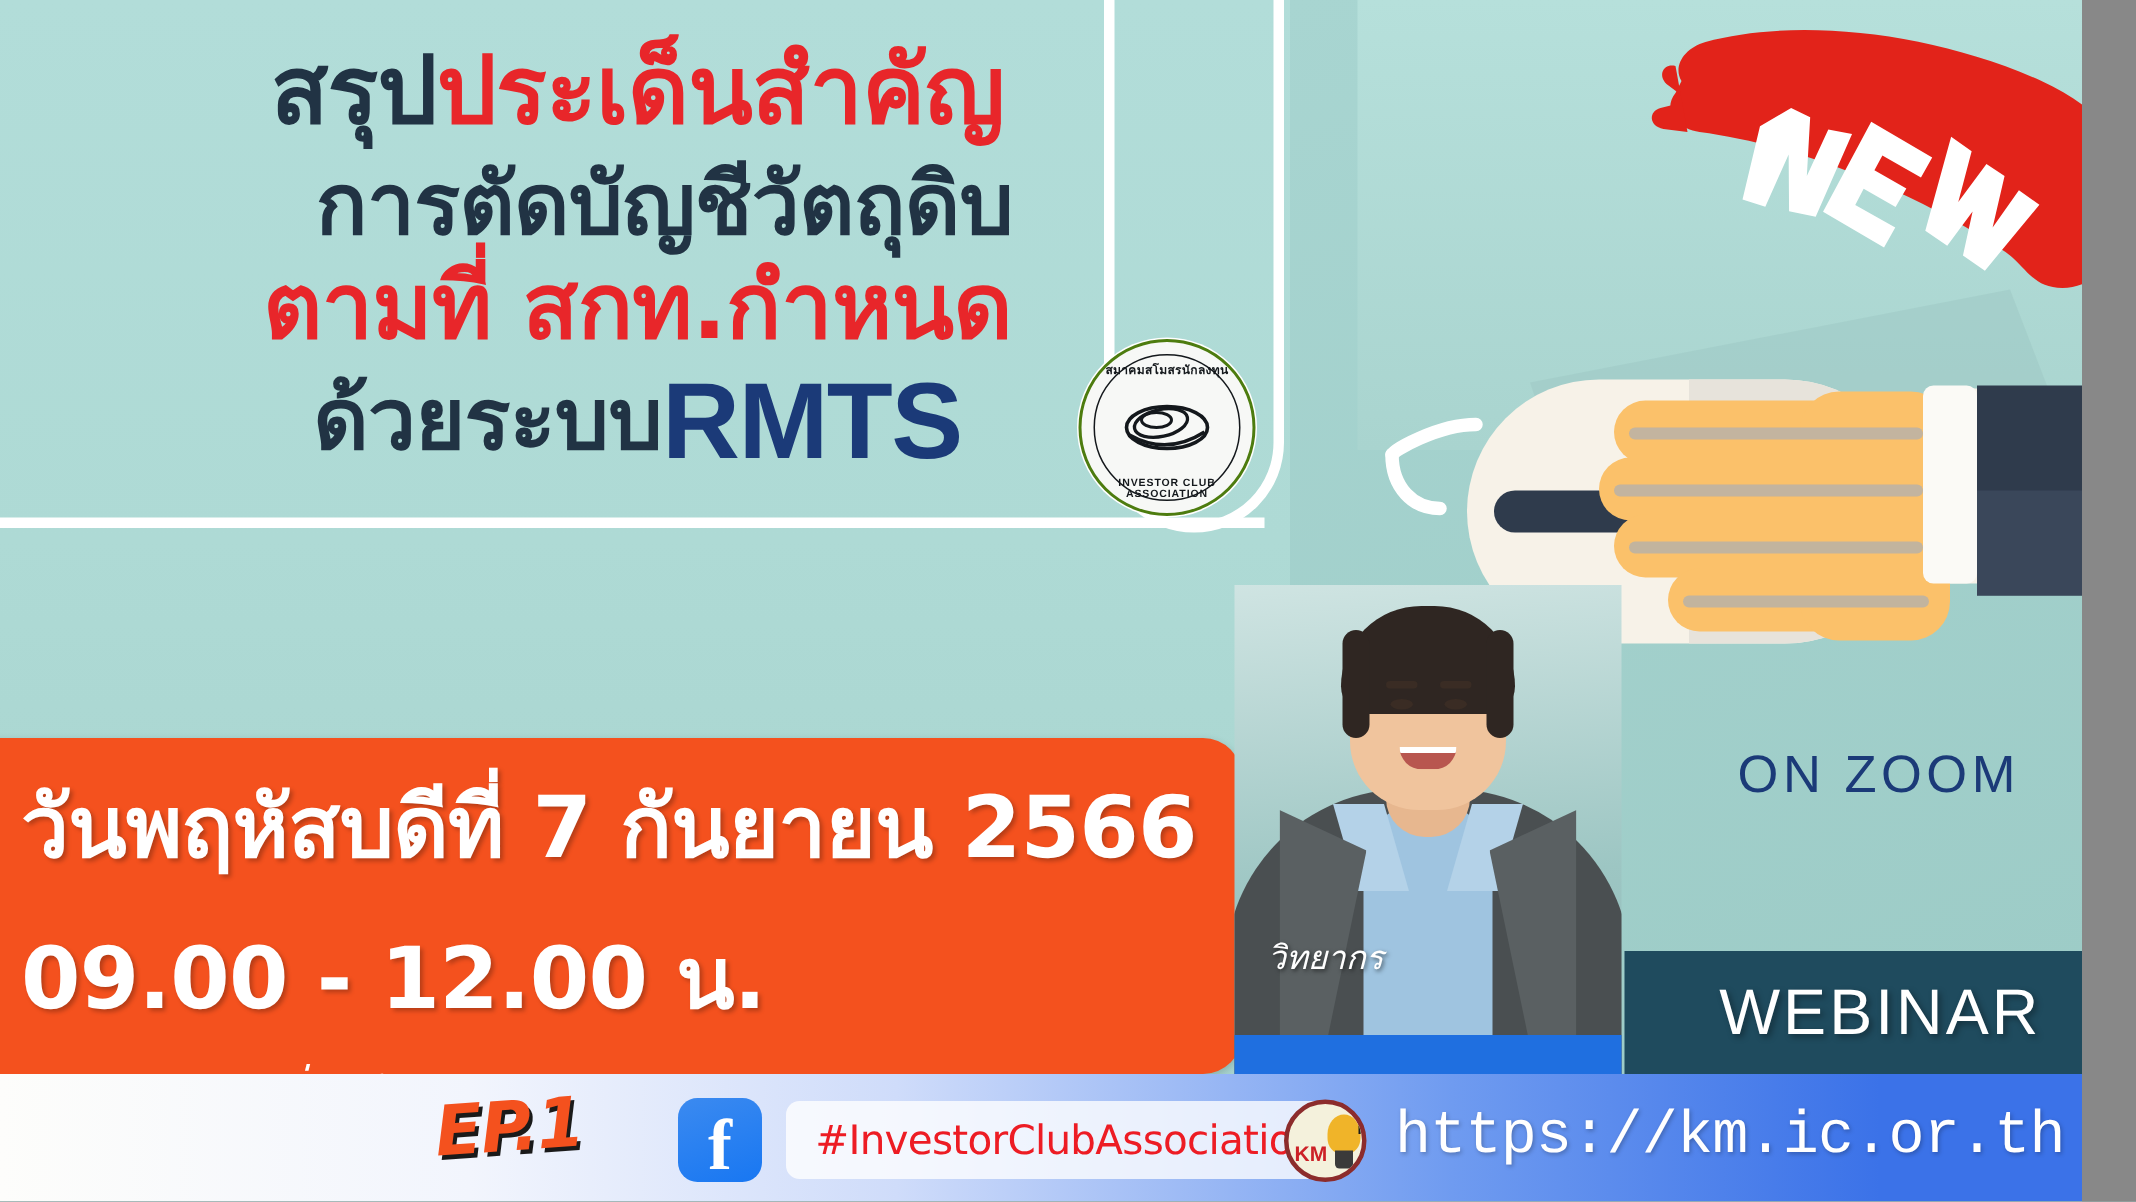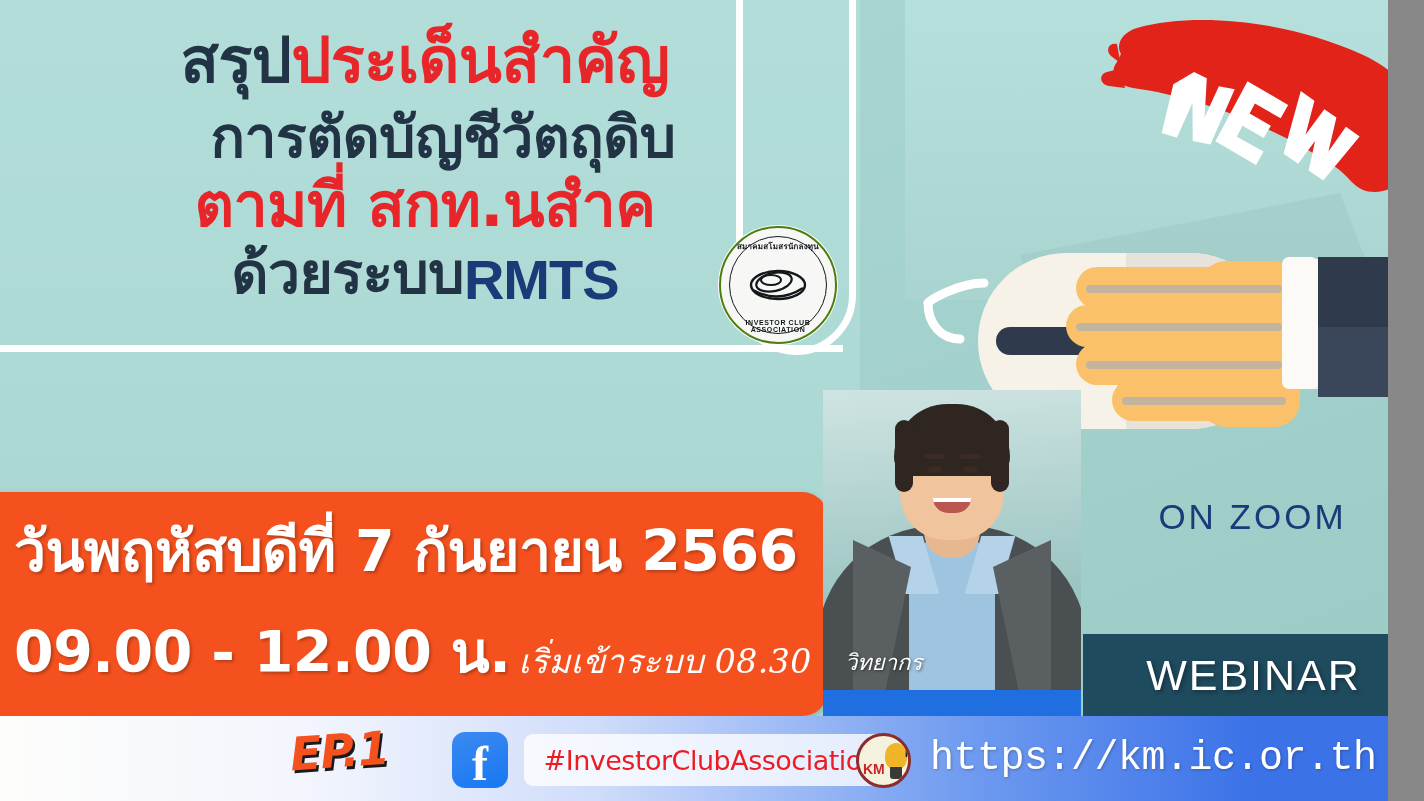"นสำค" span.t-red-b { text: นสำค -> กำหนด }
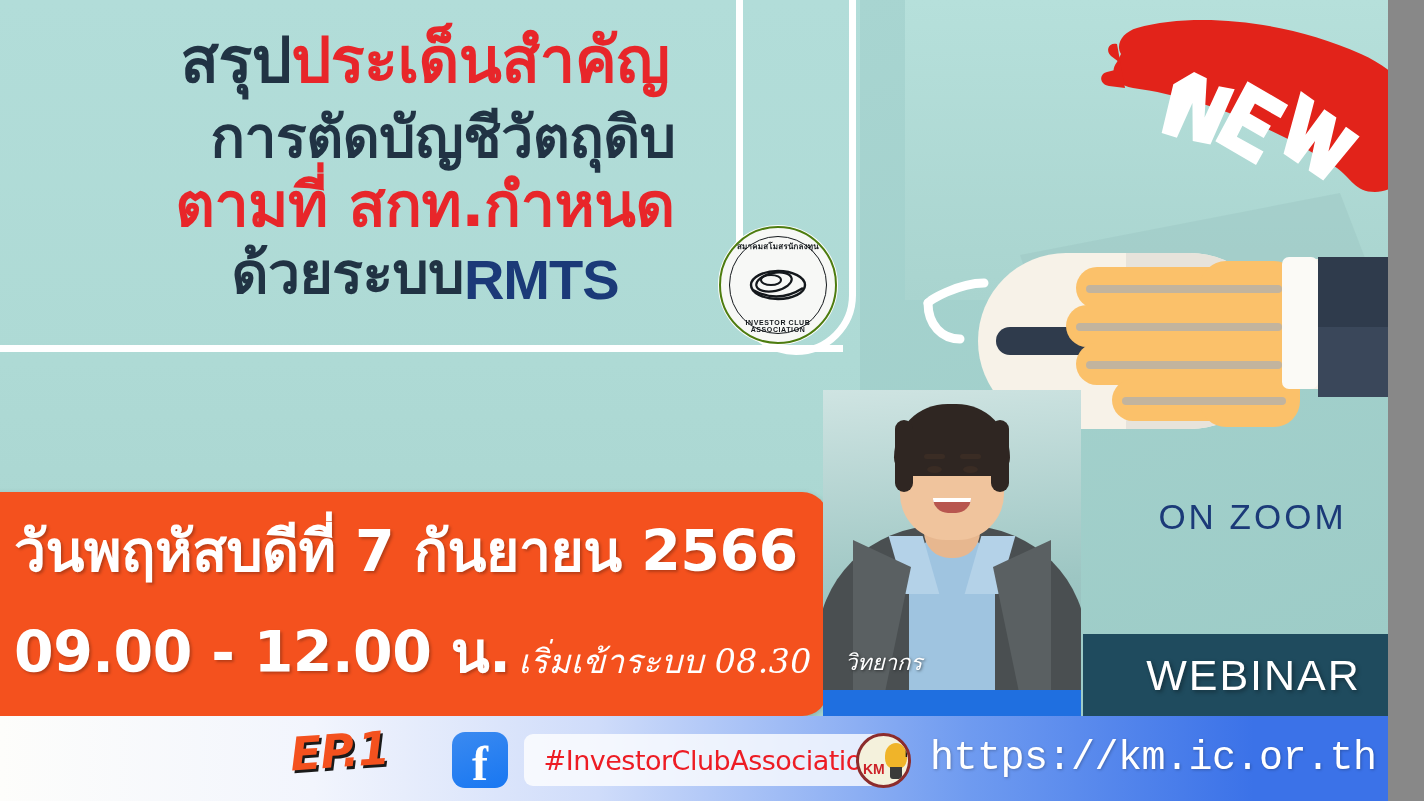"RMTS" .t-navy { font-size: 56px -> 72px }
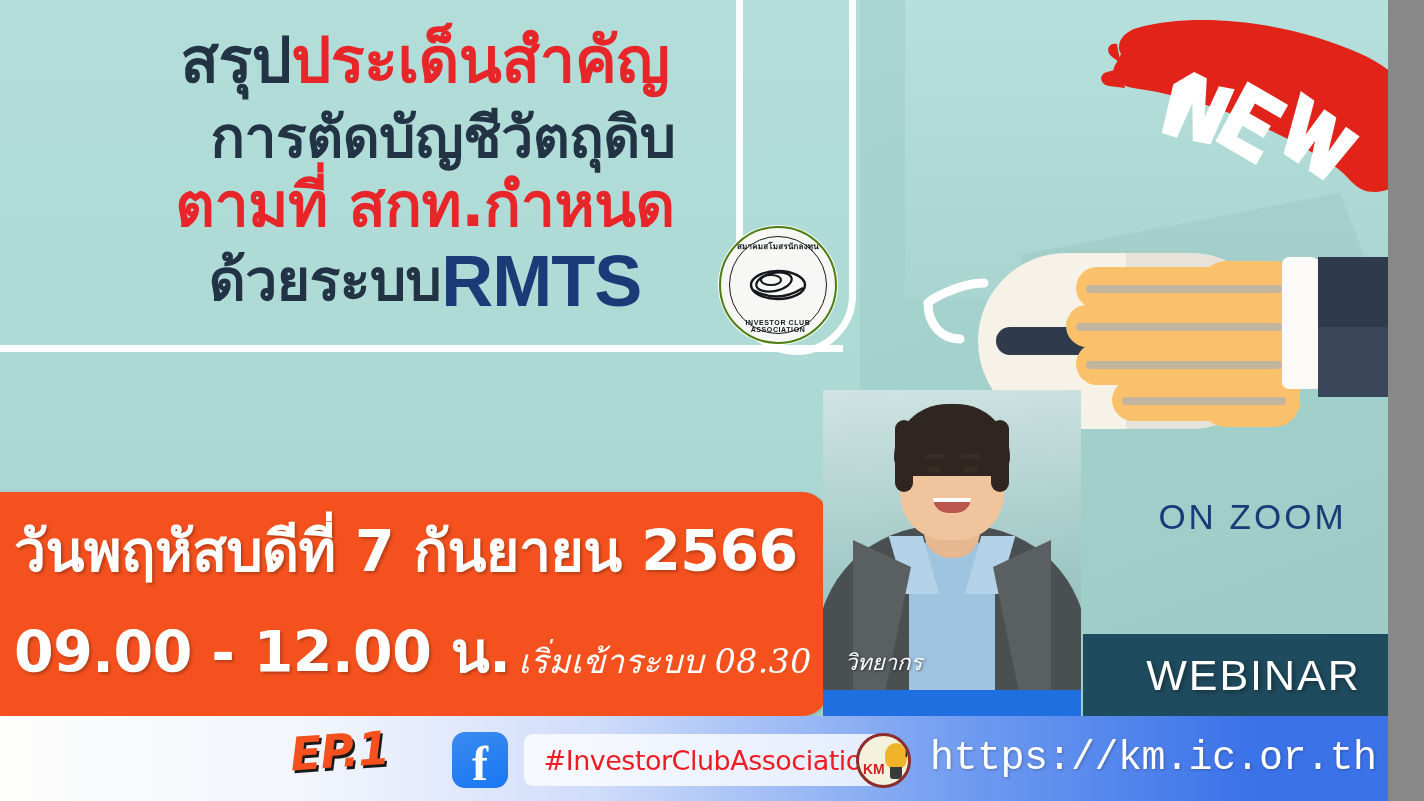"09.00 - 12.00 น." .time-row { flex-direction: none -> column }
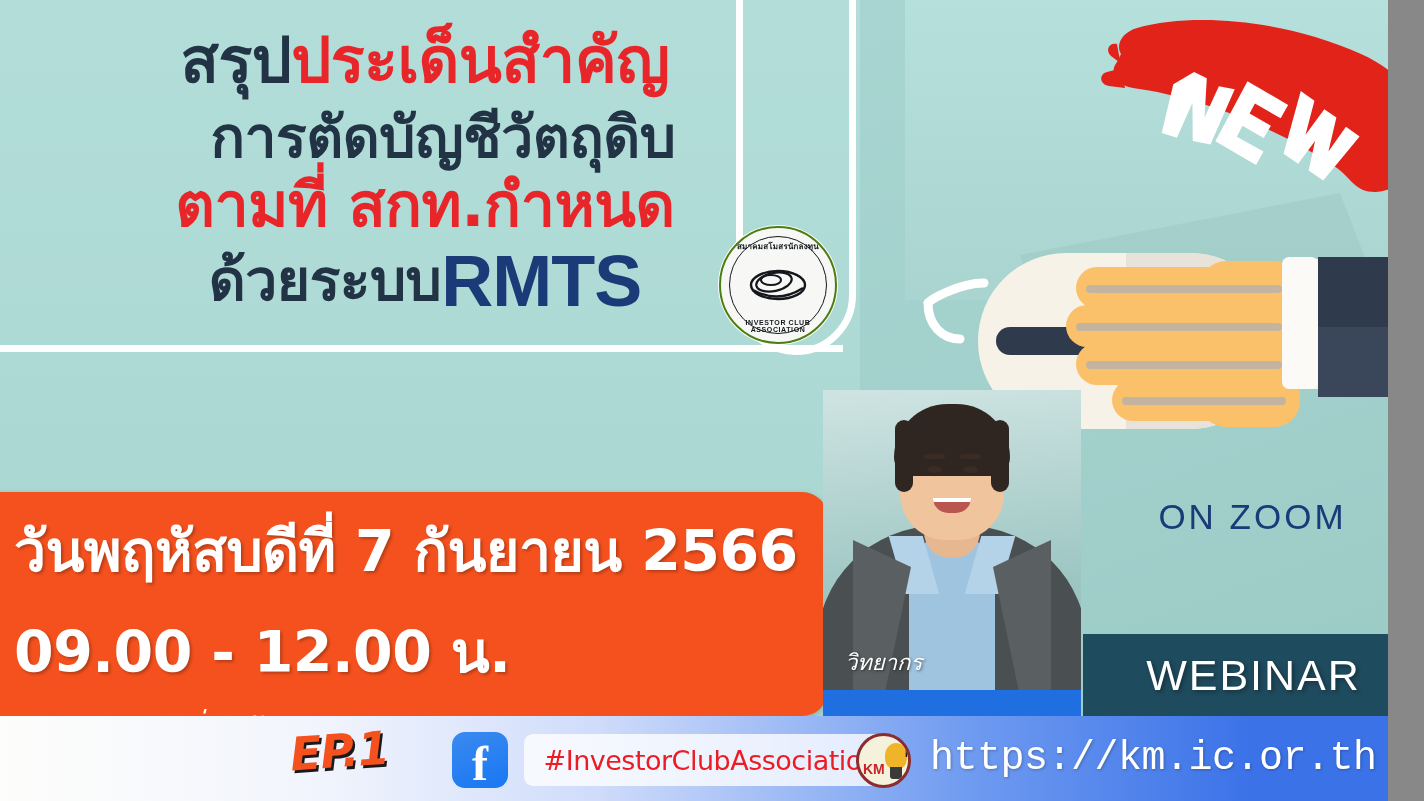"วิทยากร" .sp-label-handwritten { bottom: 36px -> 60px }
